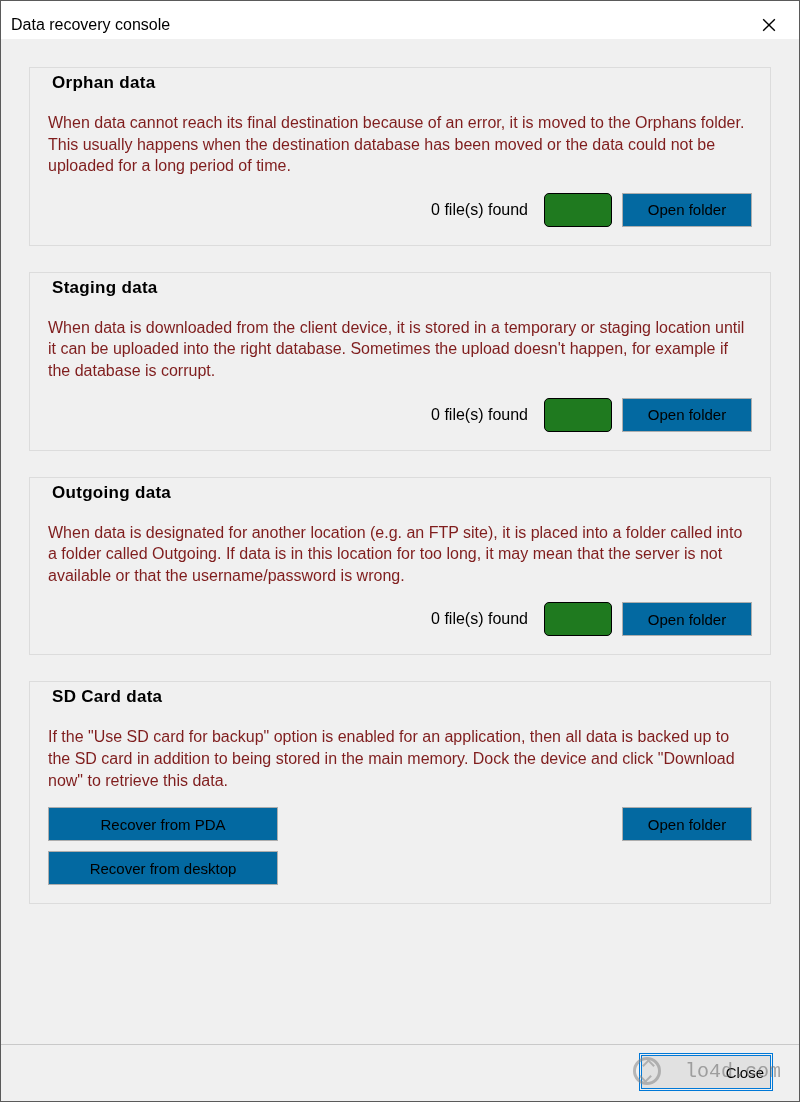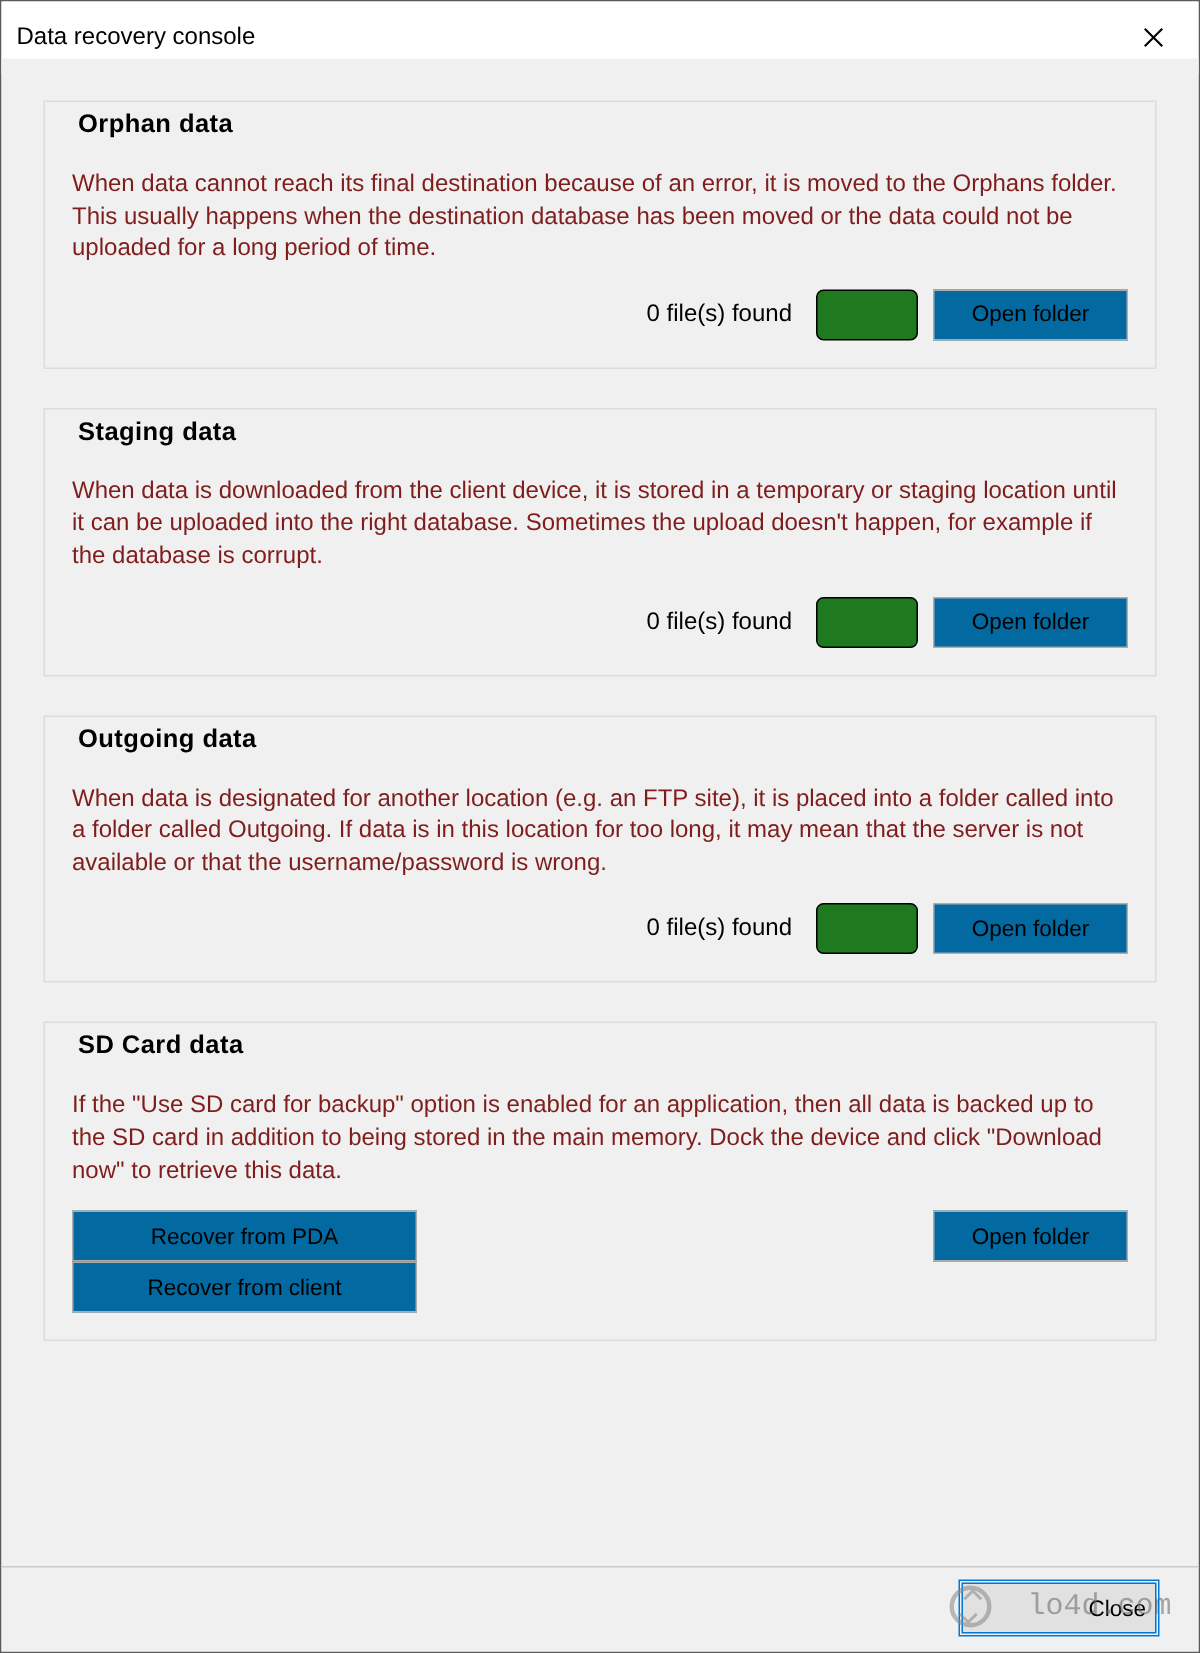"Recover from PDA" .sd-left { gap: none -> 10px }
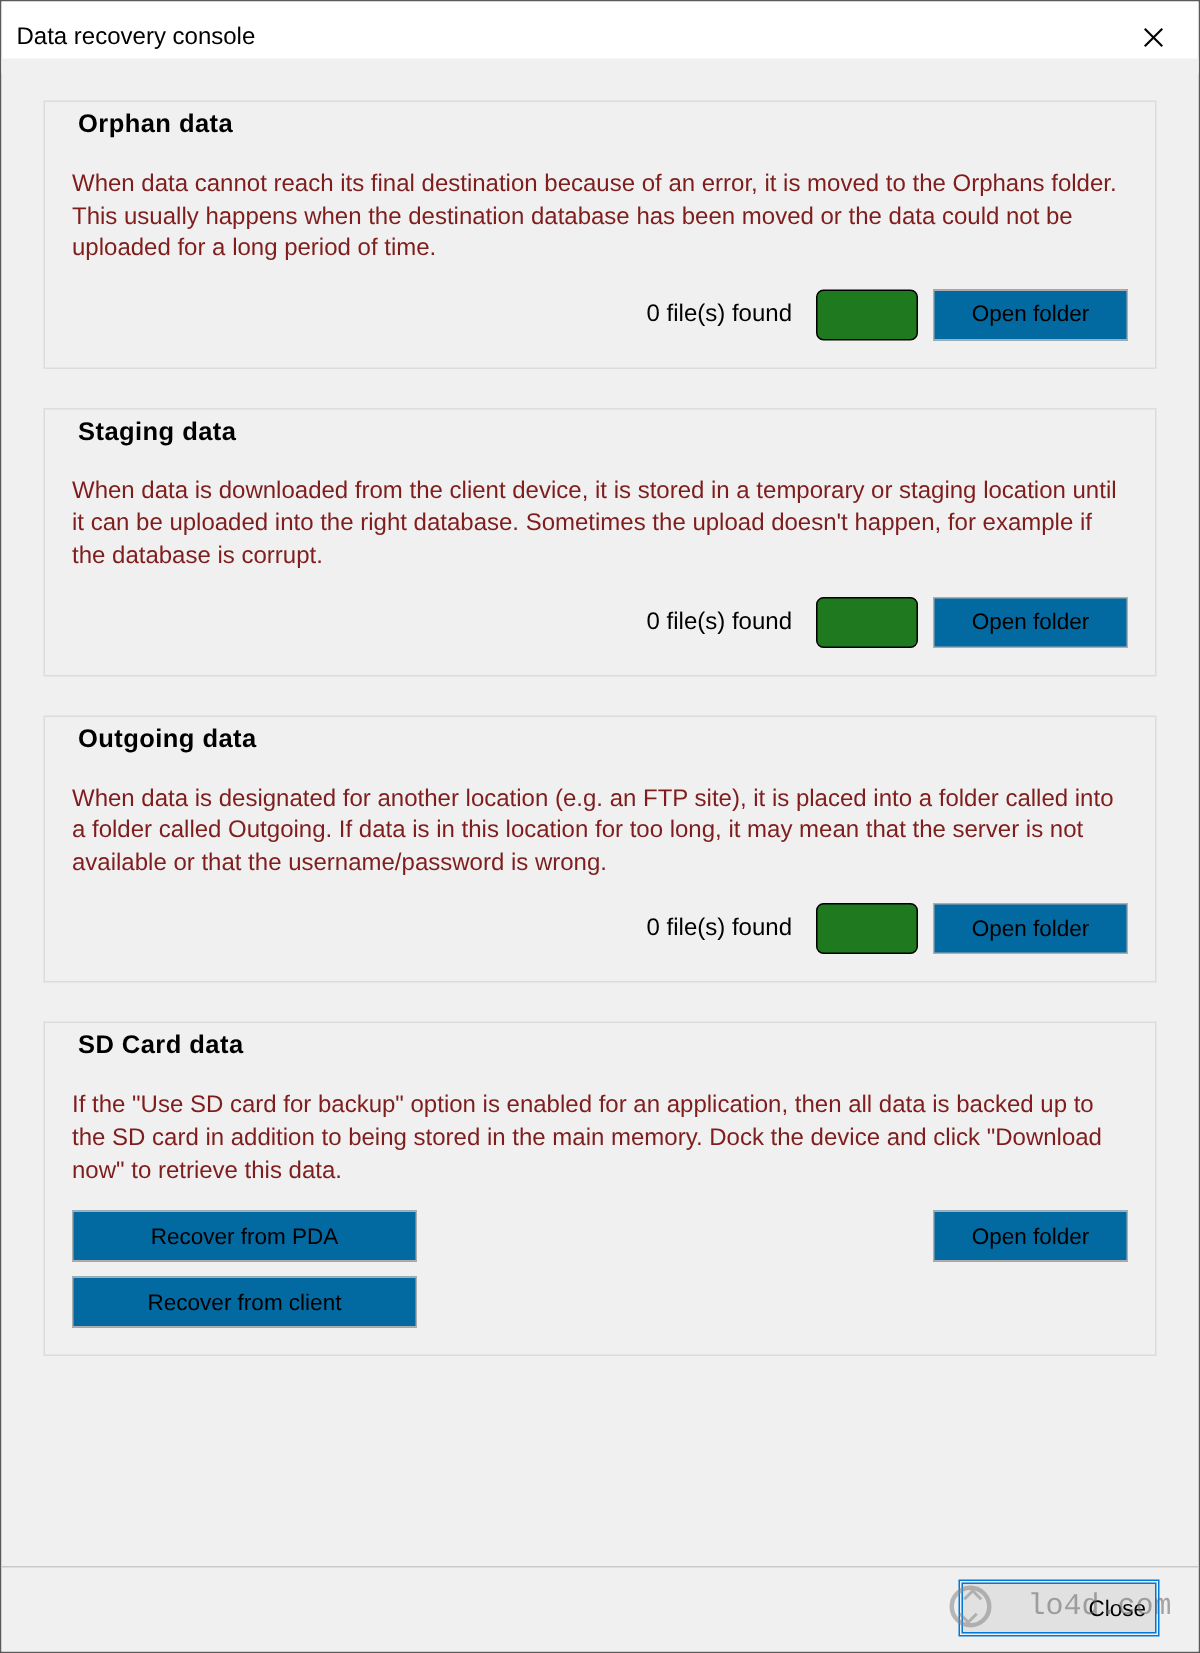"Recover from client" button.btn { text: client -> desktop }
